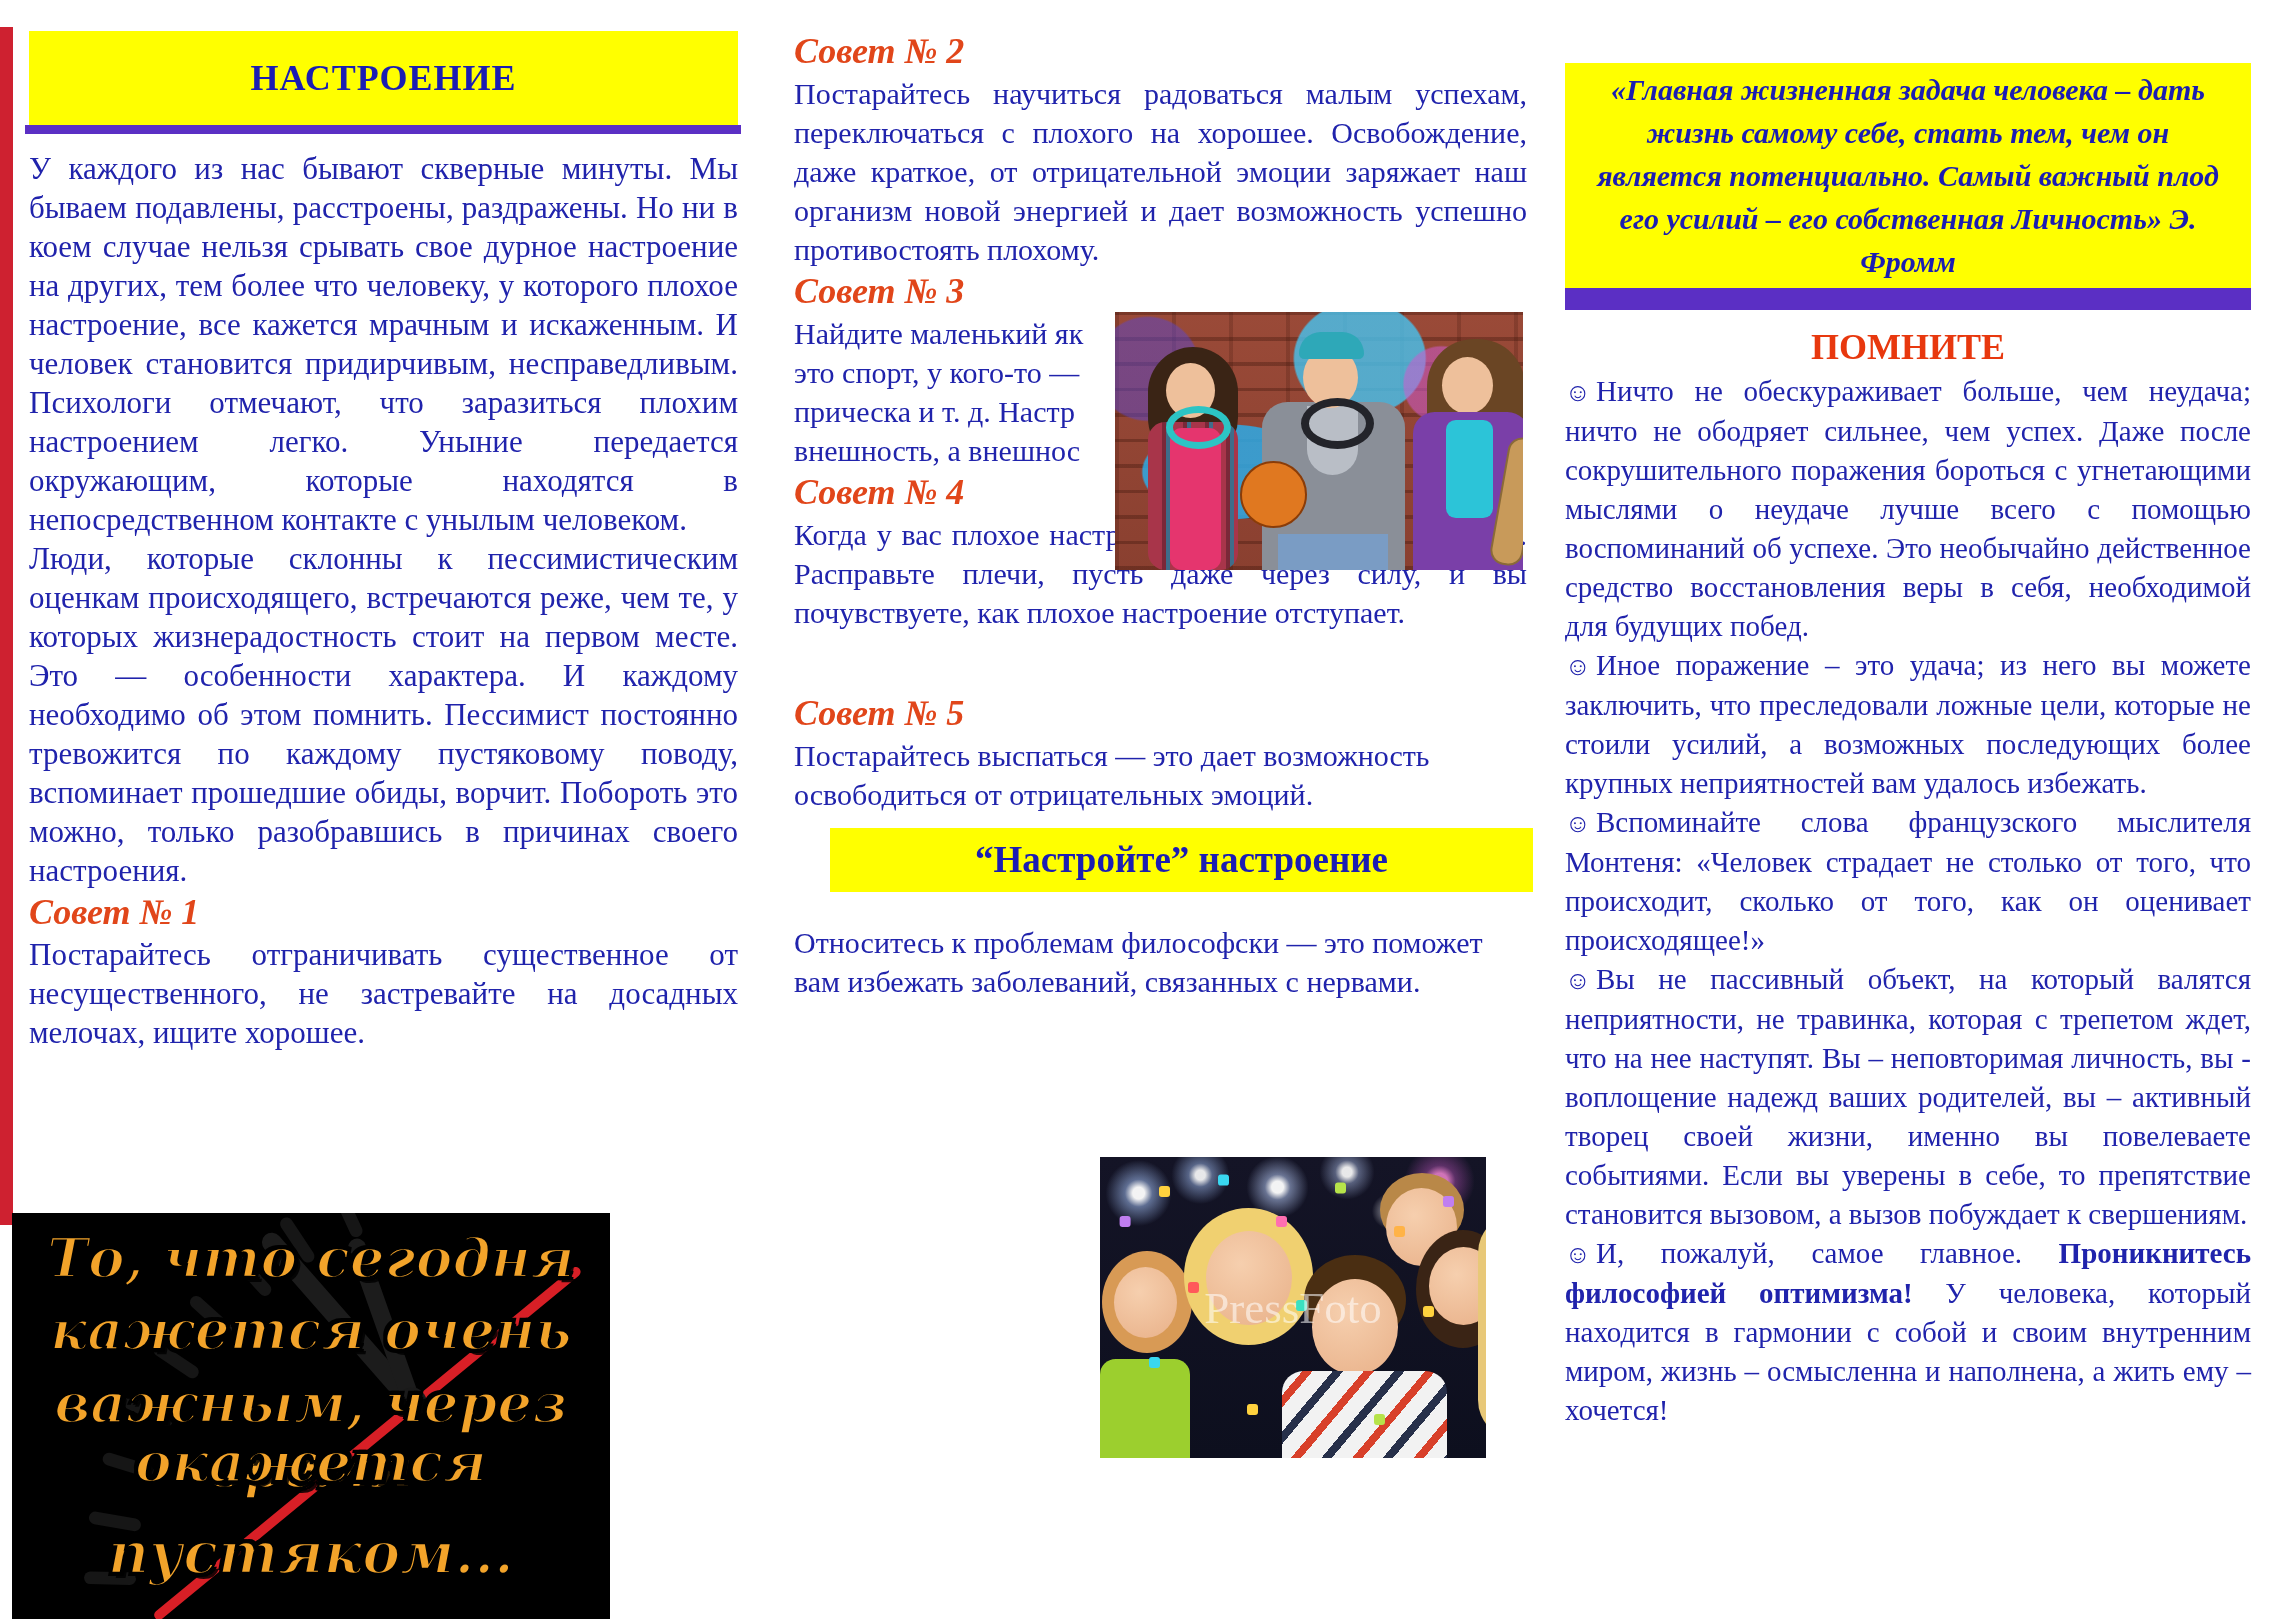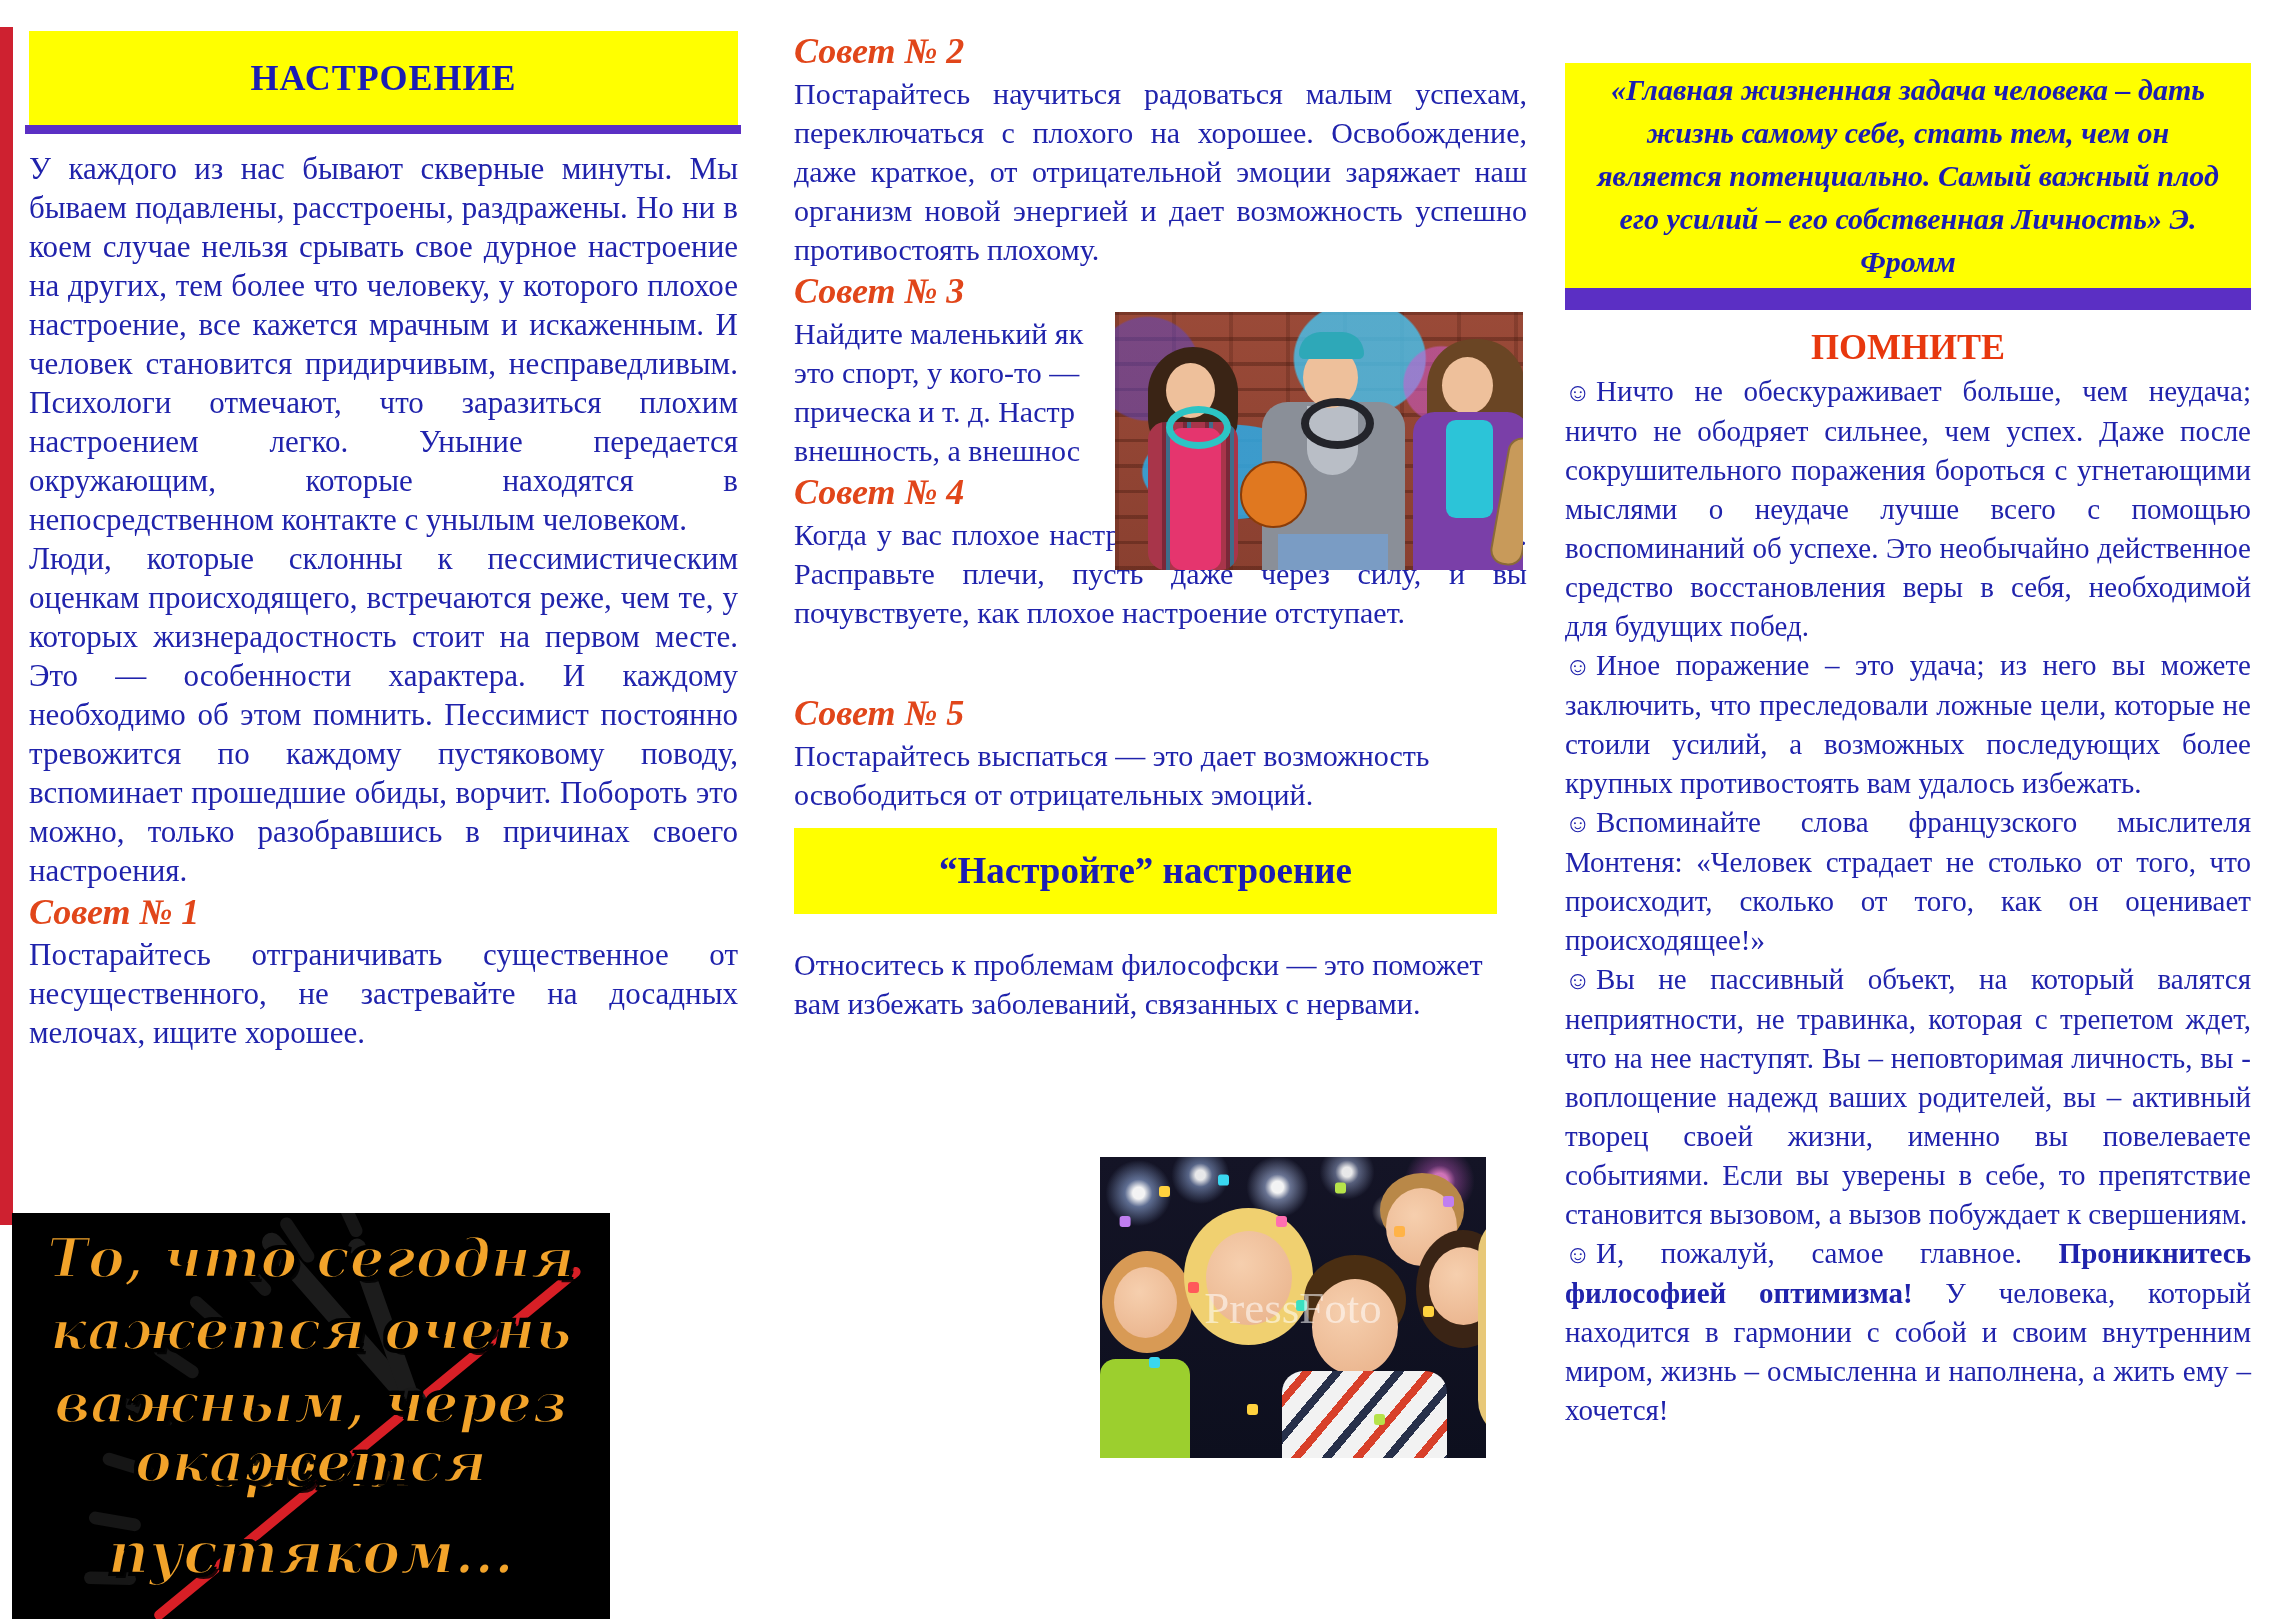"Иное поражение – это удача;" span { text: противостоять -> неприятностей }
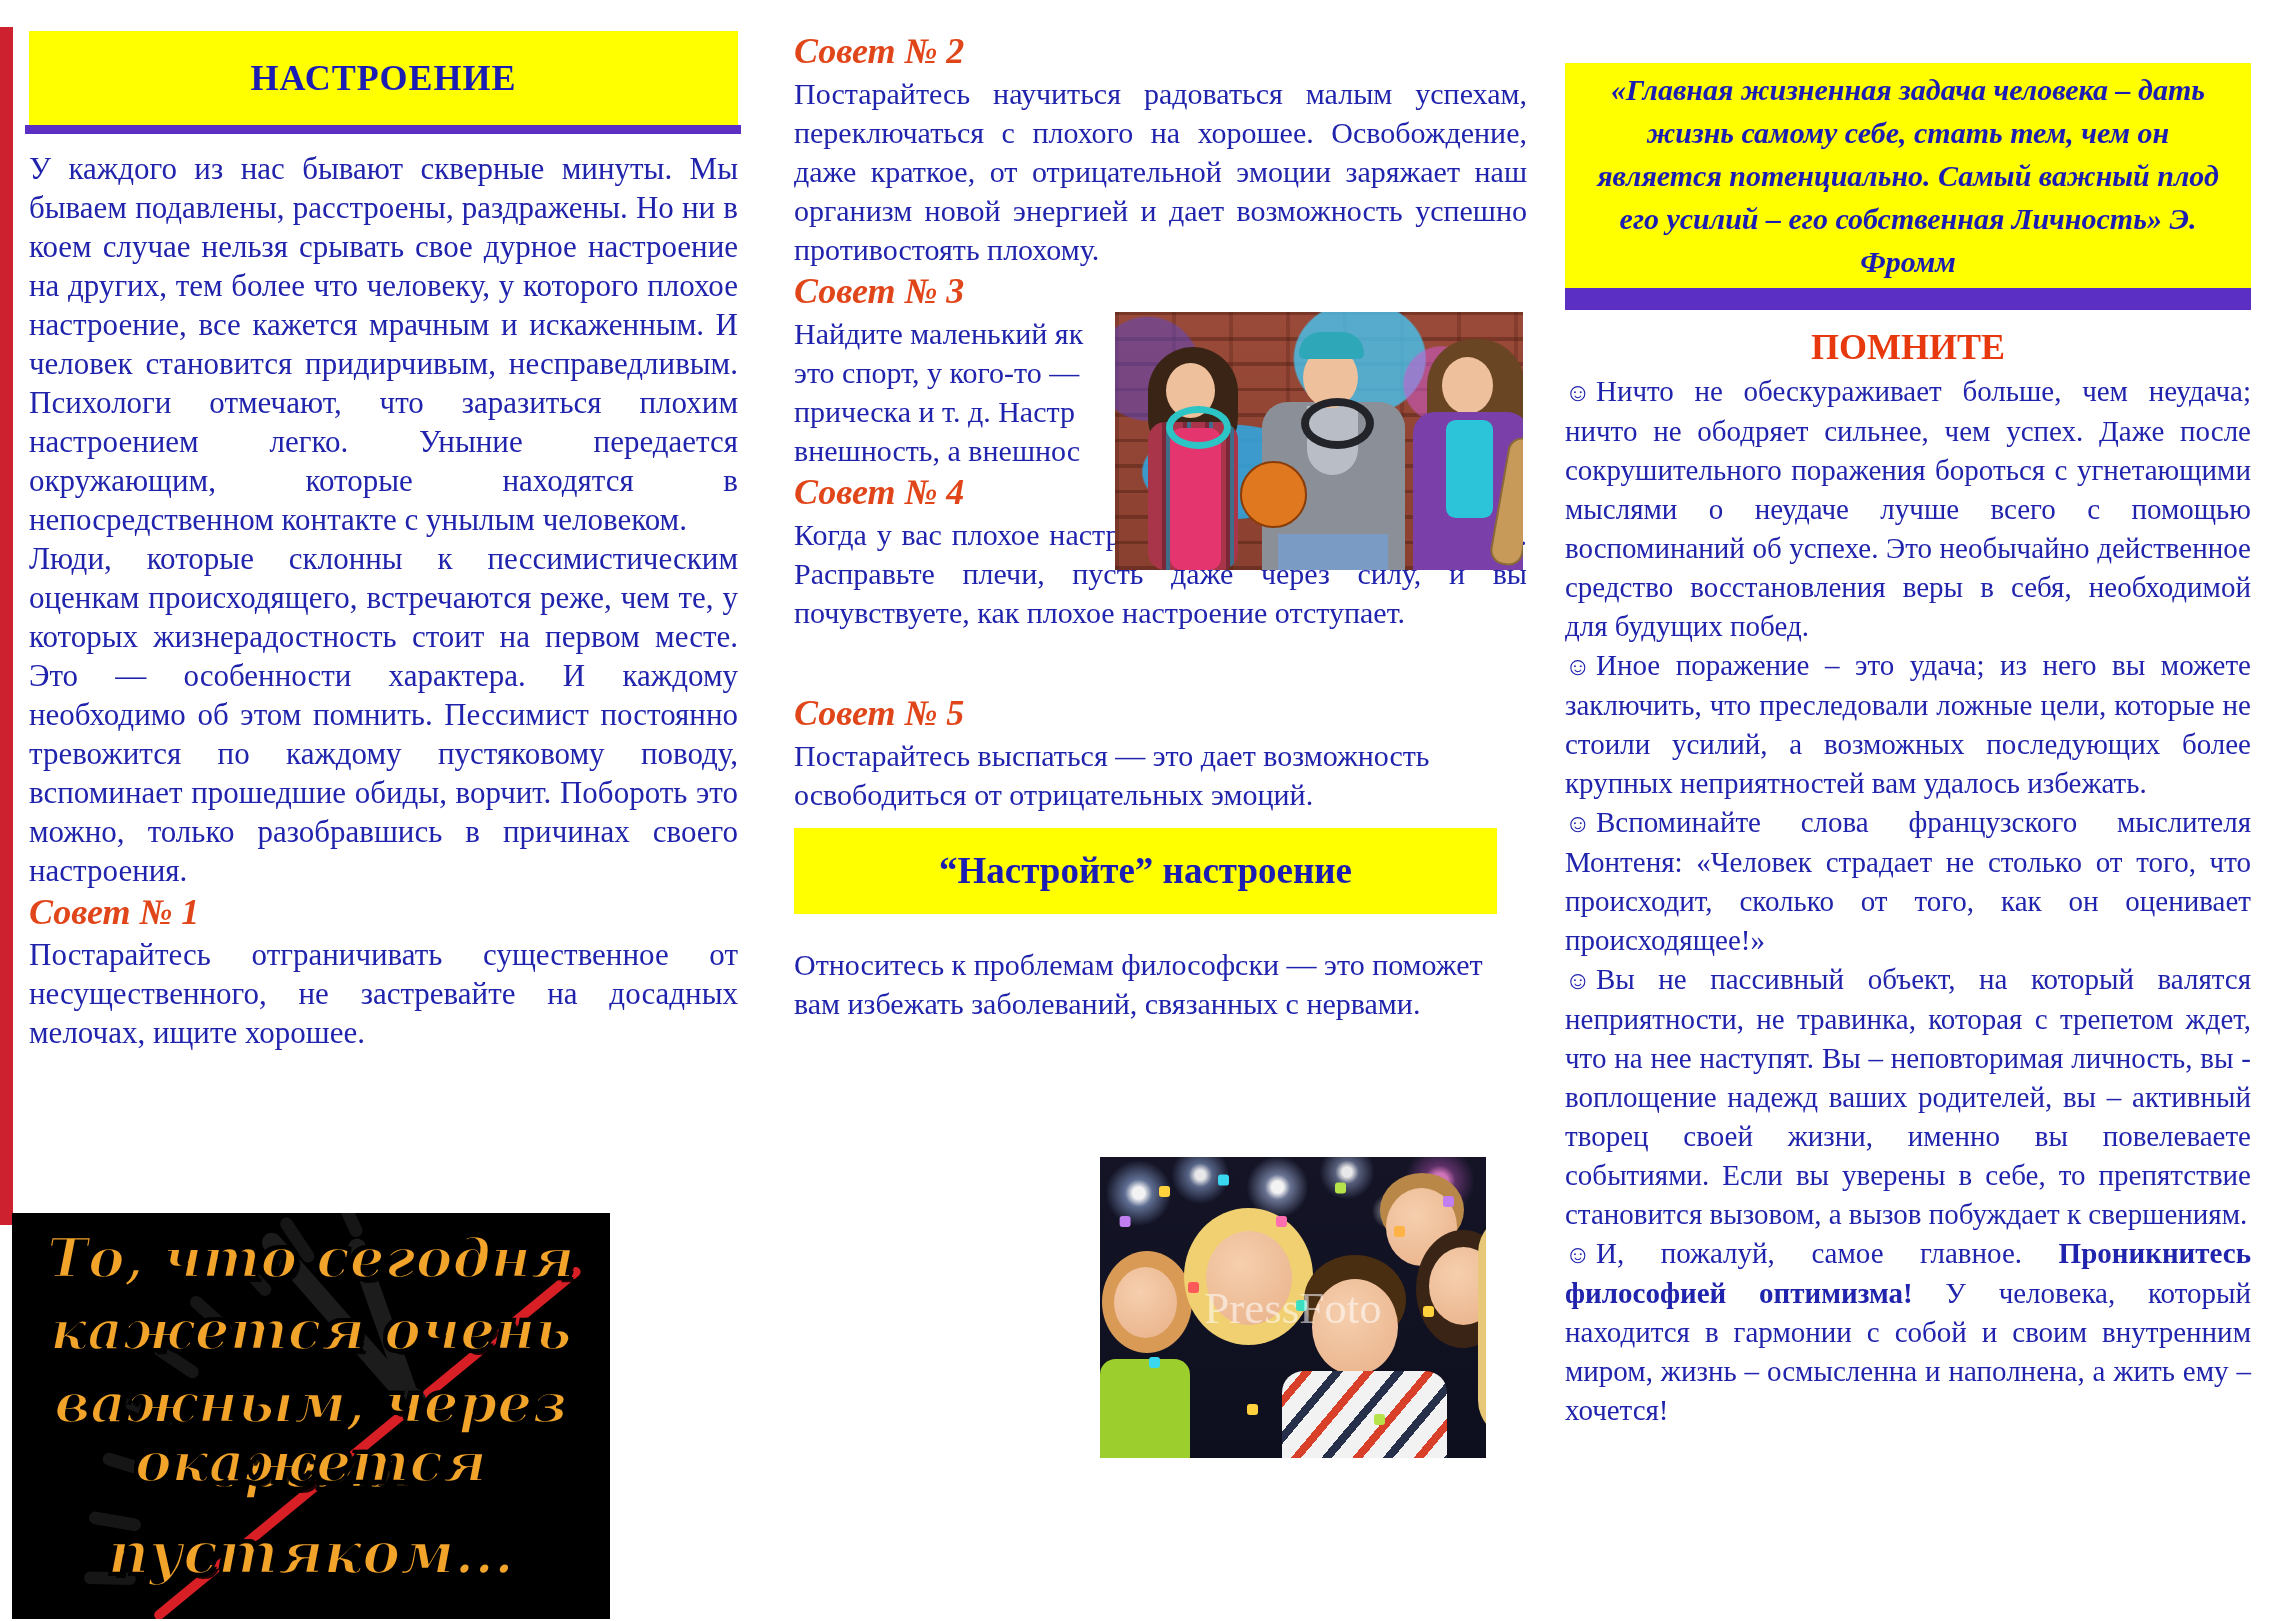"“Настройте” настроение" .banner { height: 86px -> 64px; margin-left: none -> 36px }
